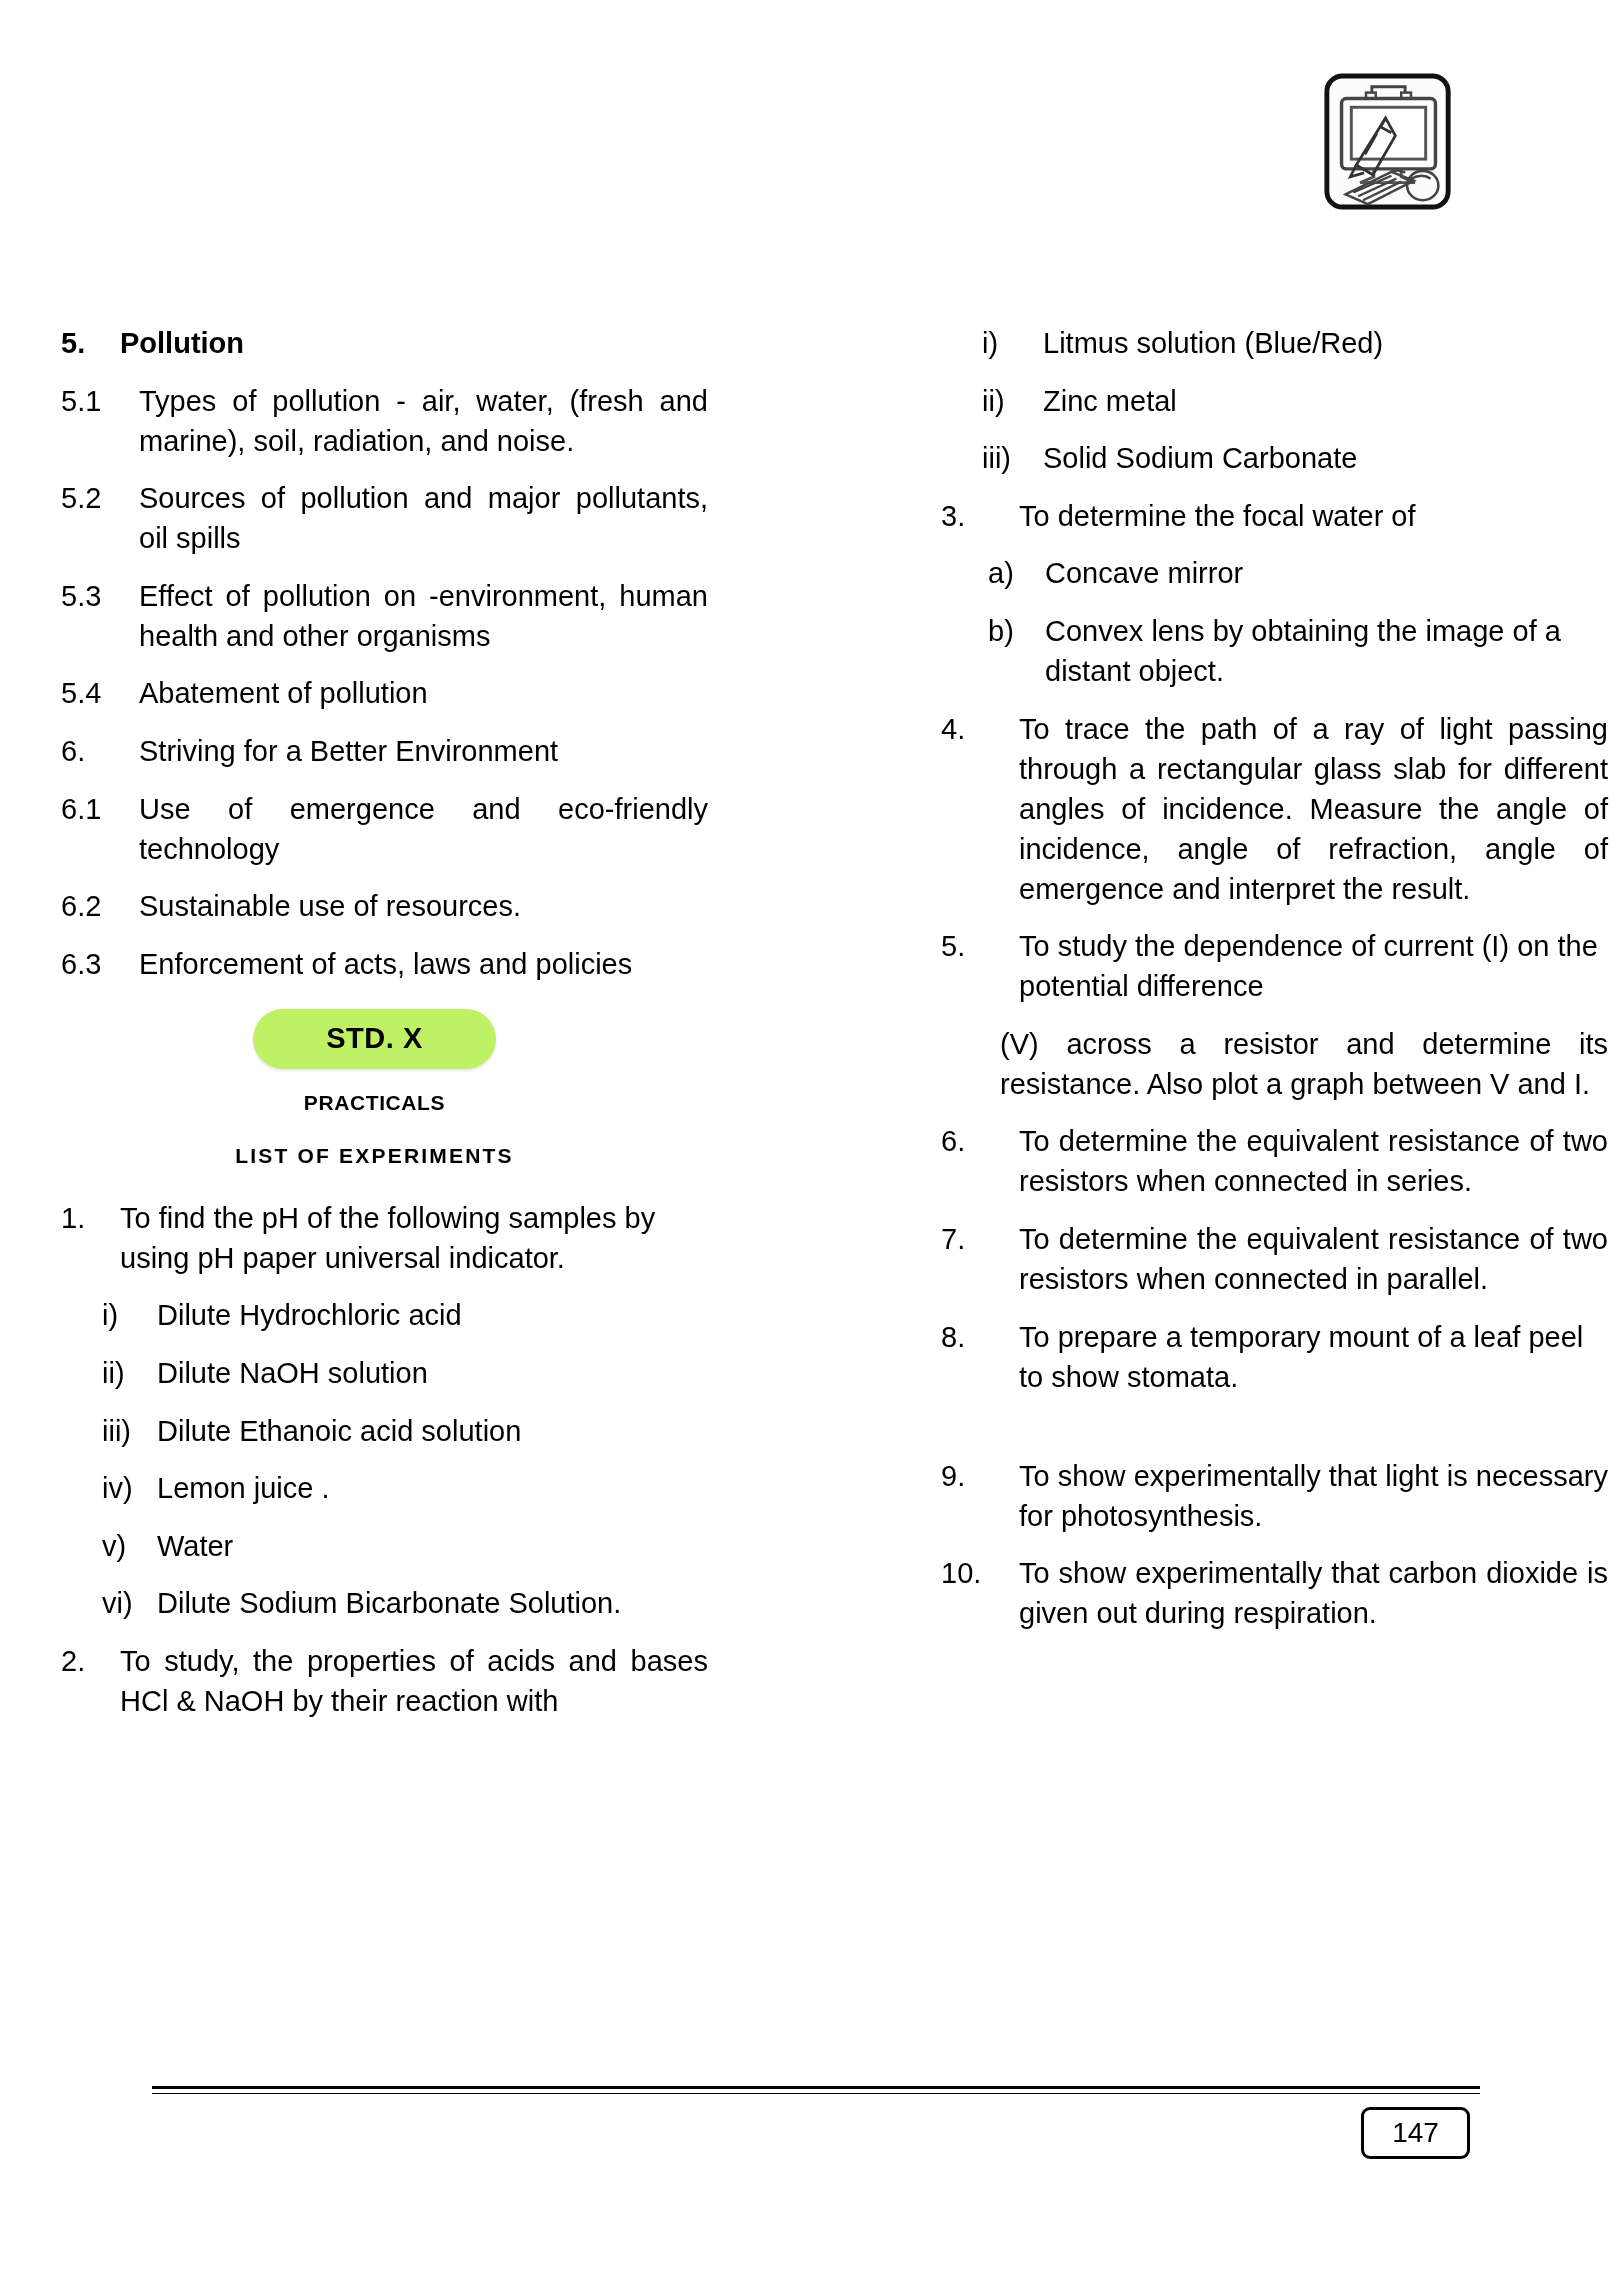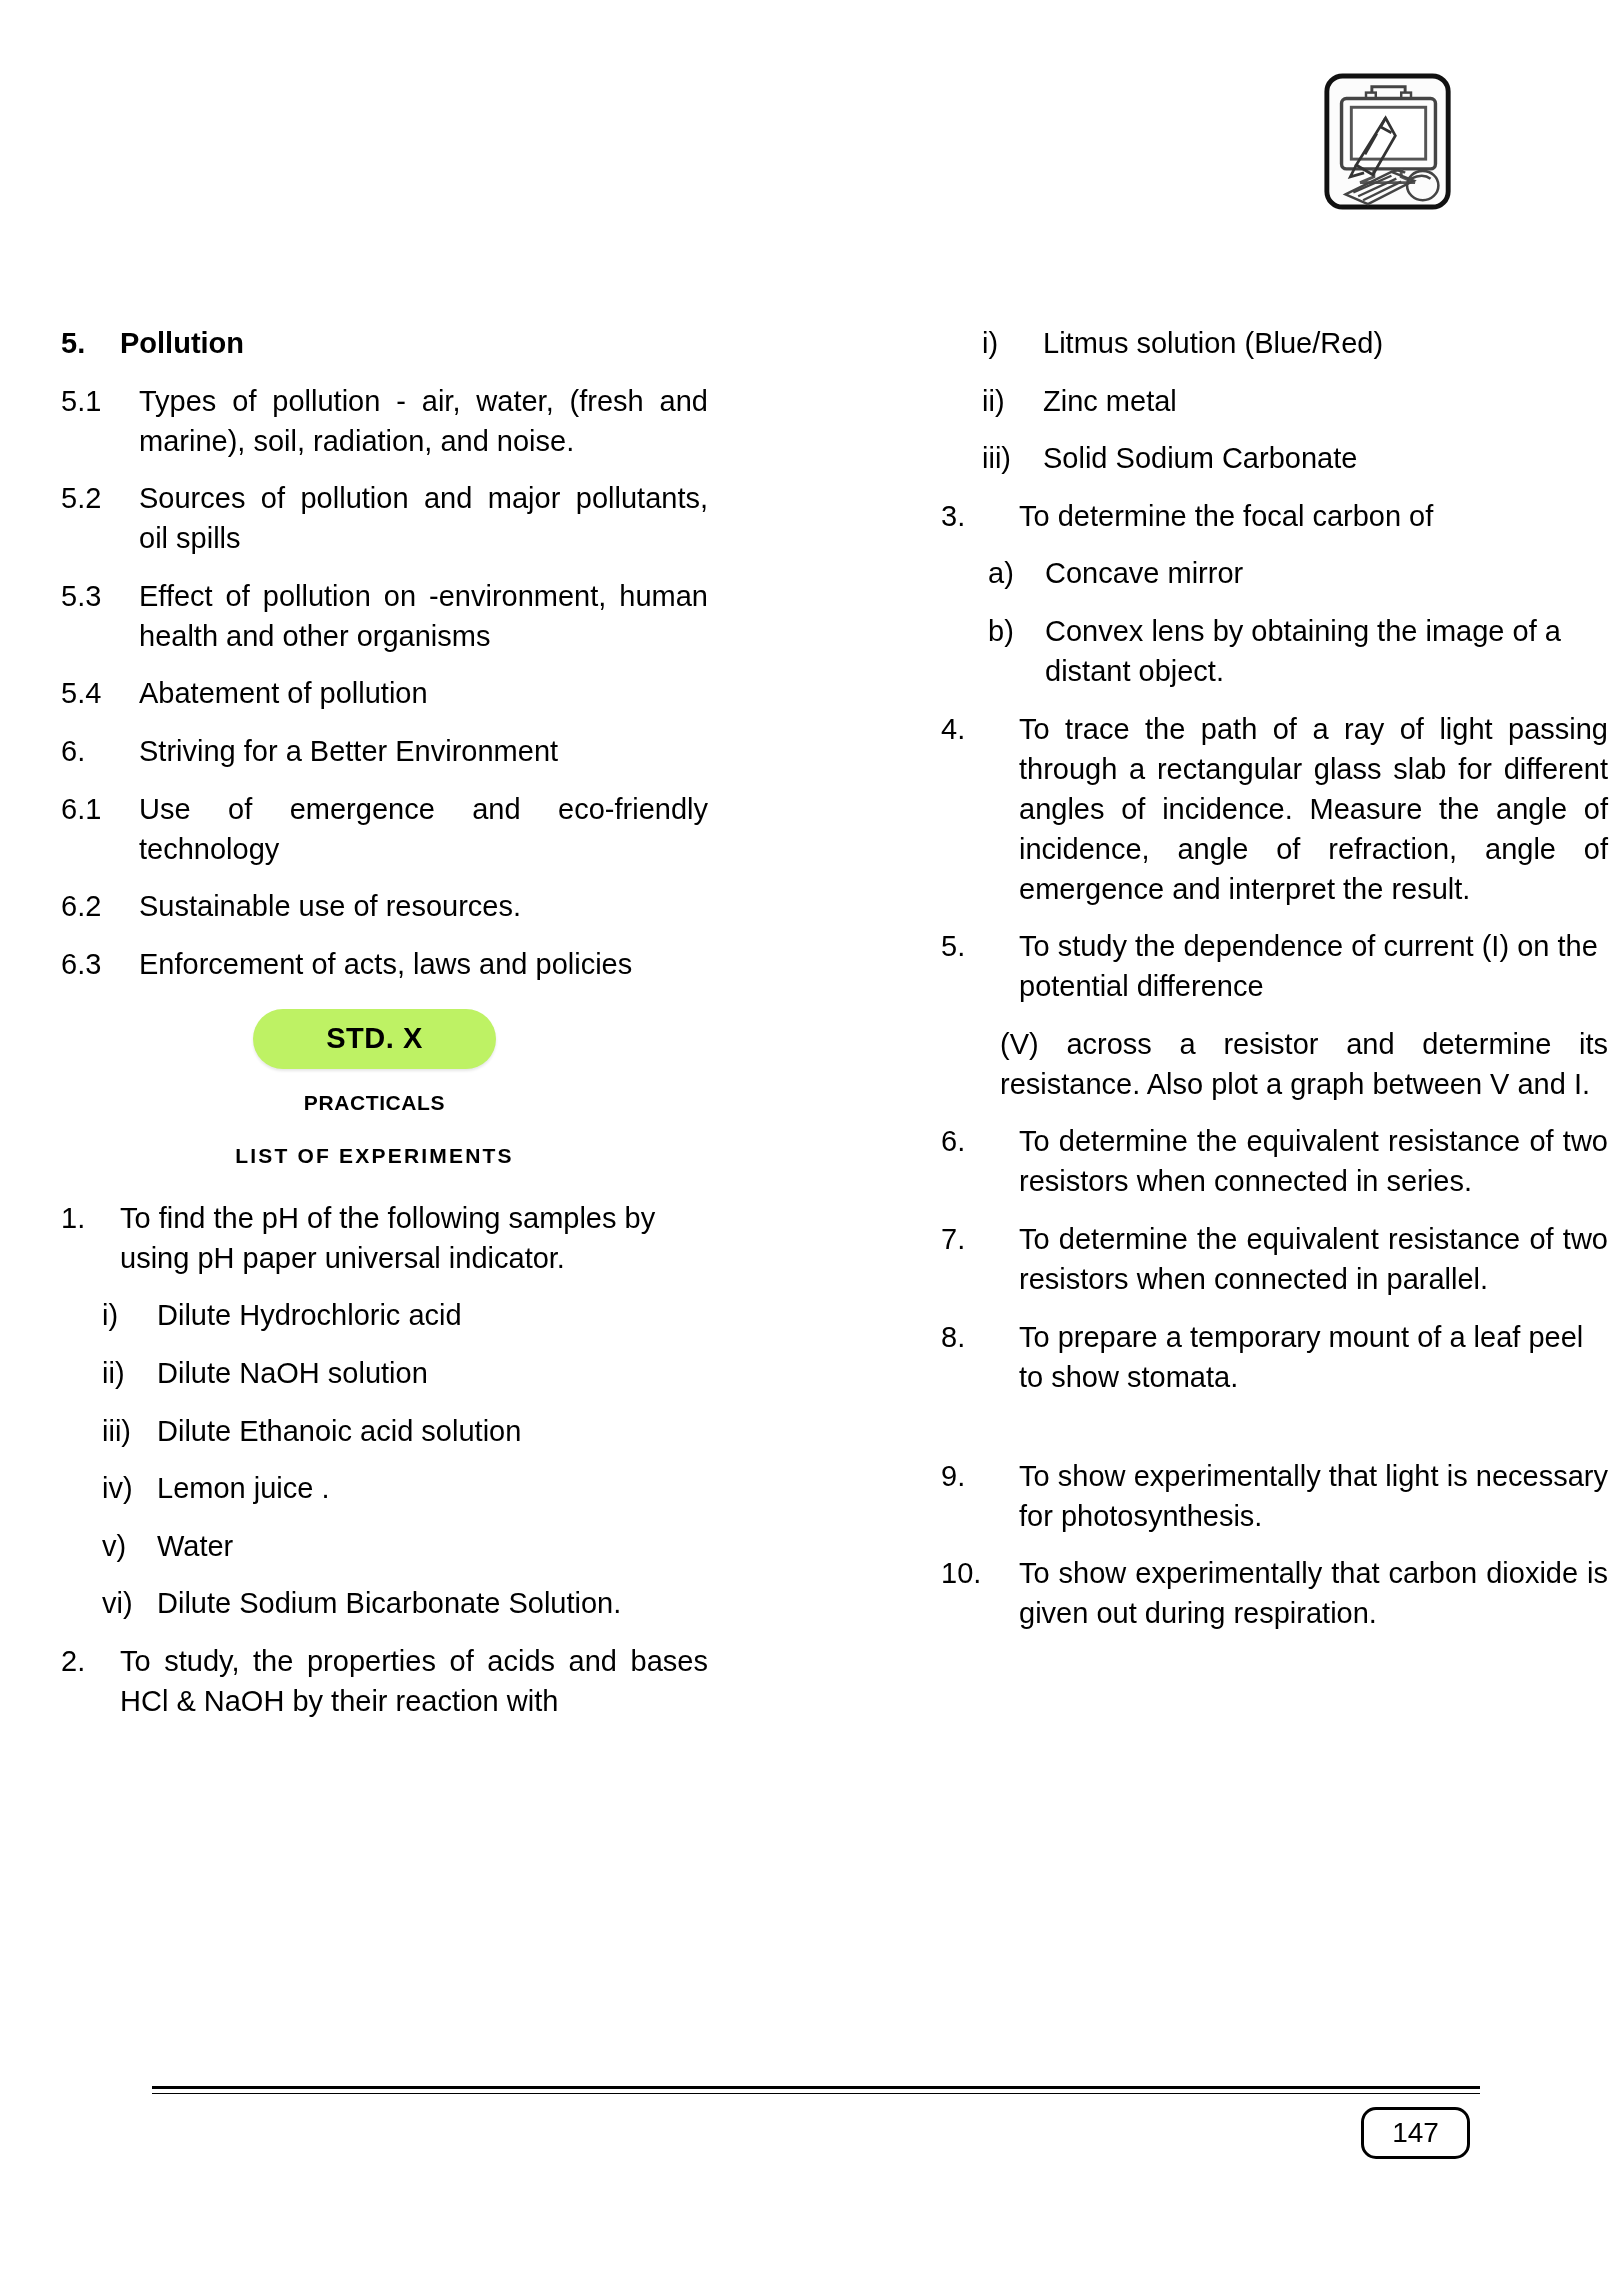"To determine the focal carbon" span.body { text: carbon -> water }
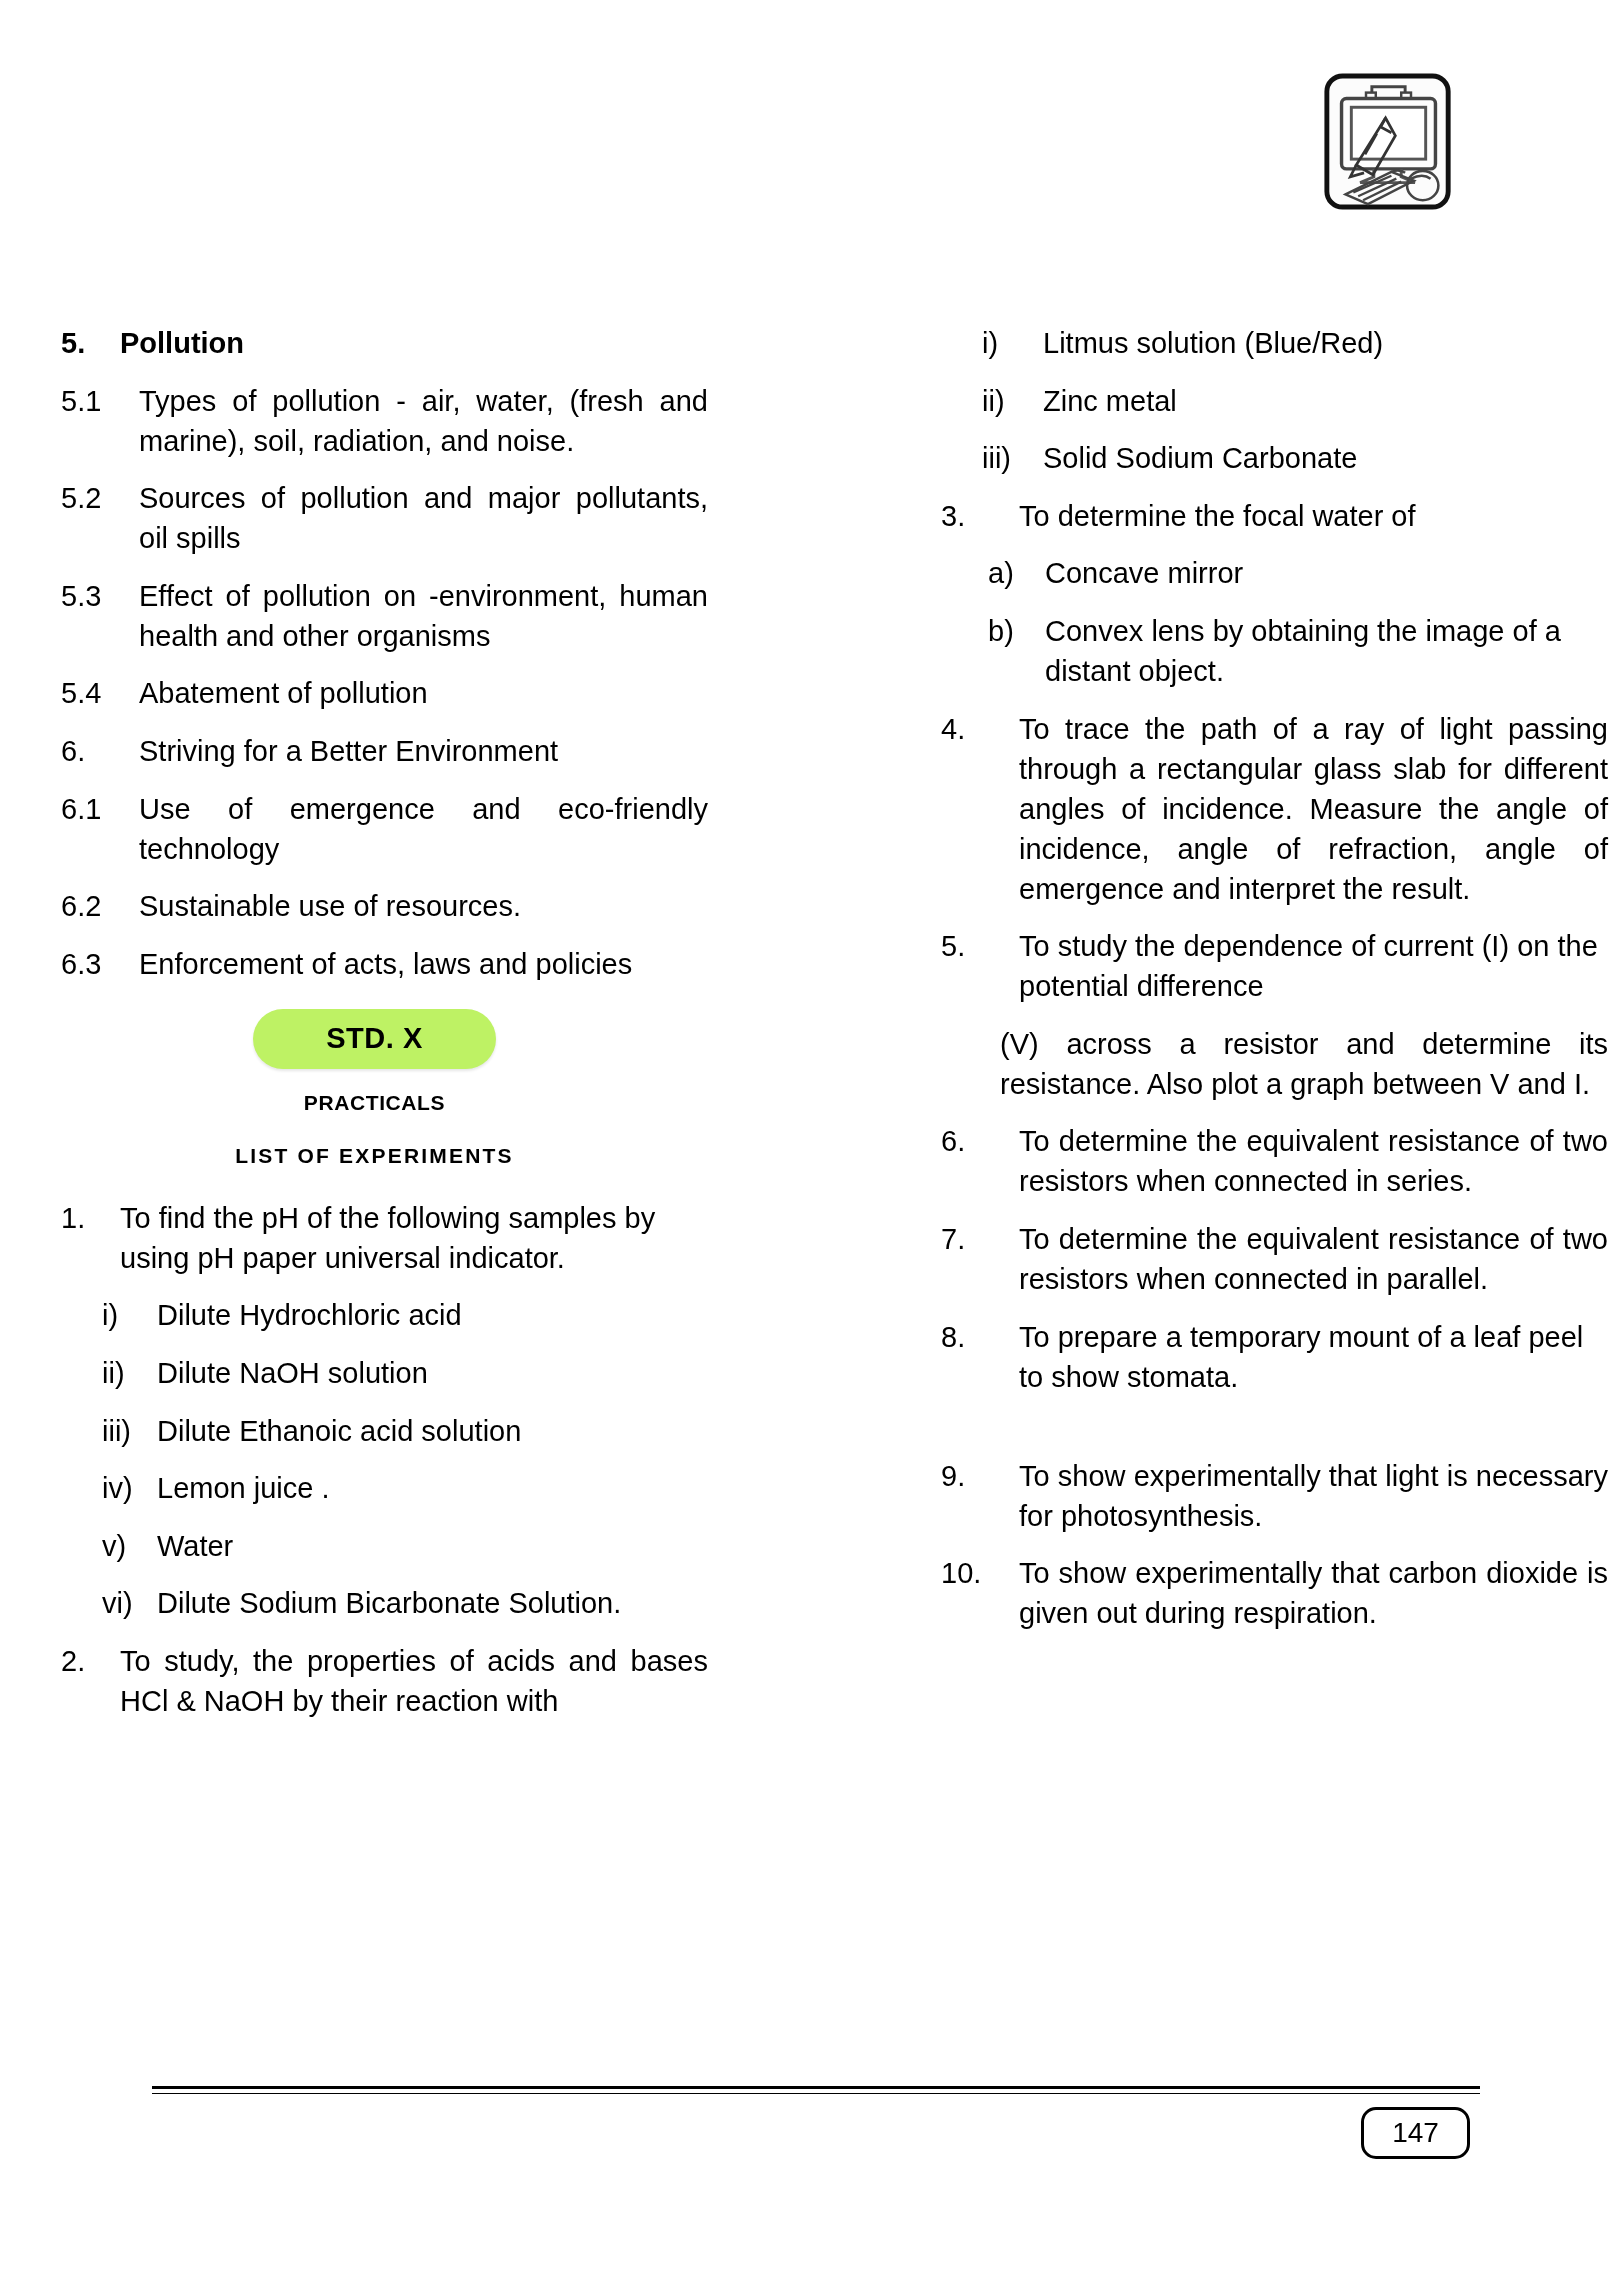"147" #page-number { border-radius: 15px -> 9px }
